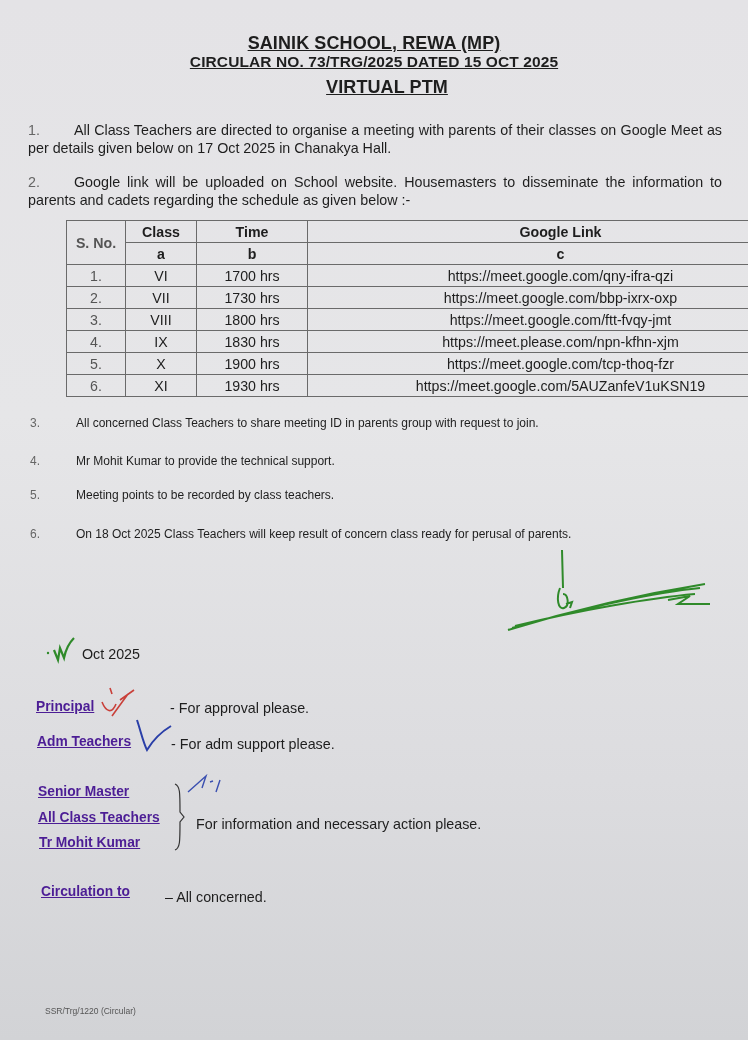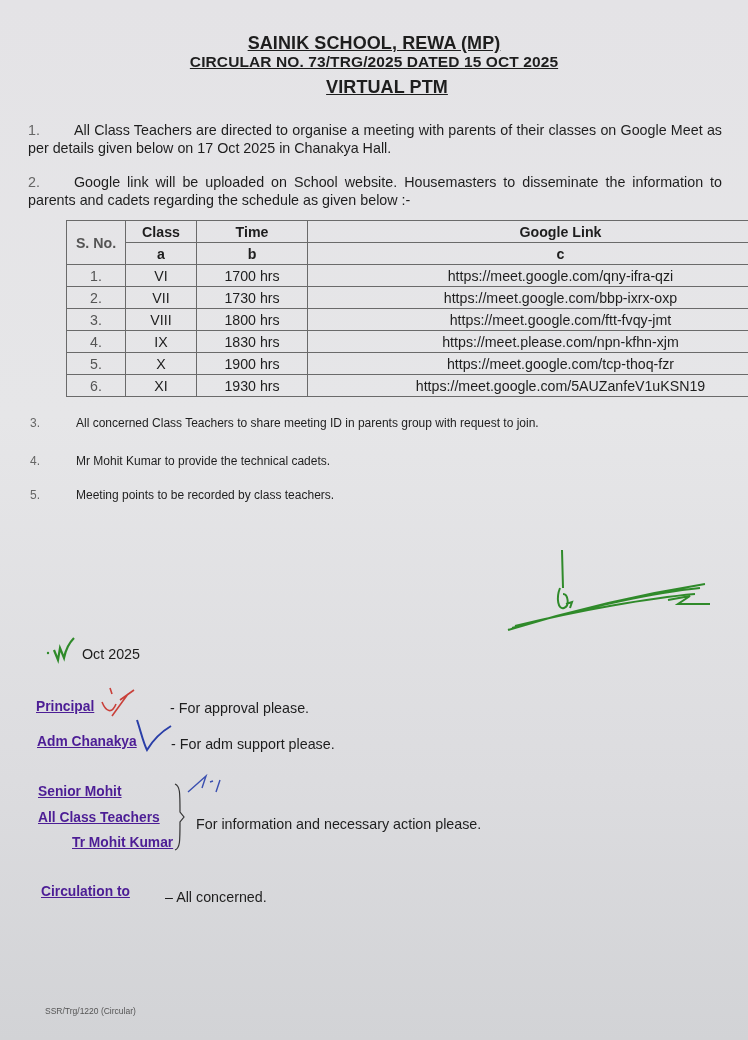"Mr Mohit Kumar to provide" span { text: cadets -> support }
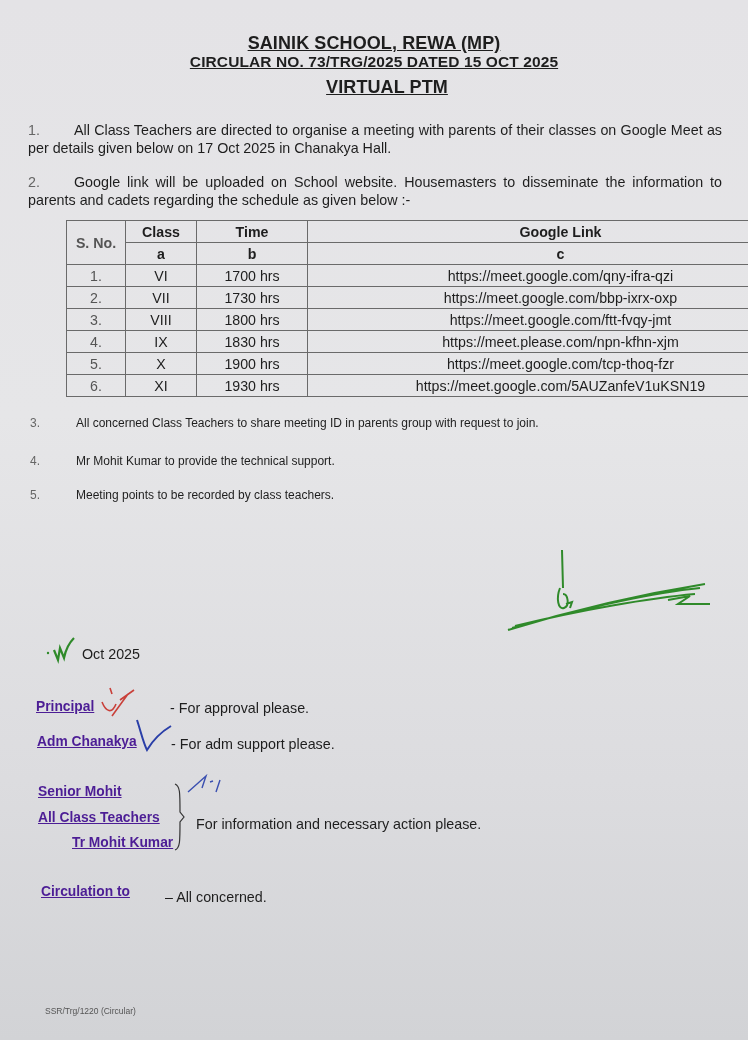"6. On 18 Oct 2025" div.pt { html: none -> <div> <span>6.</span><span>On 18 Oct 2025 Class Teachers will keep result of concern class ready for perusal of parents.</span> </div> }
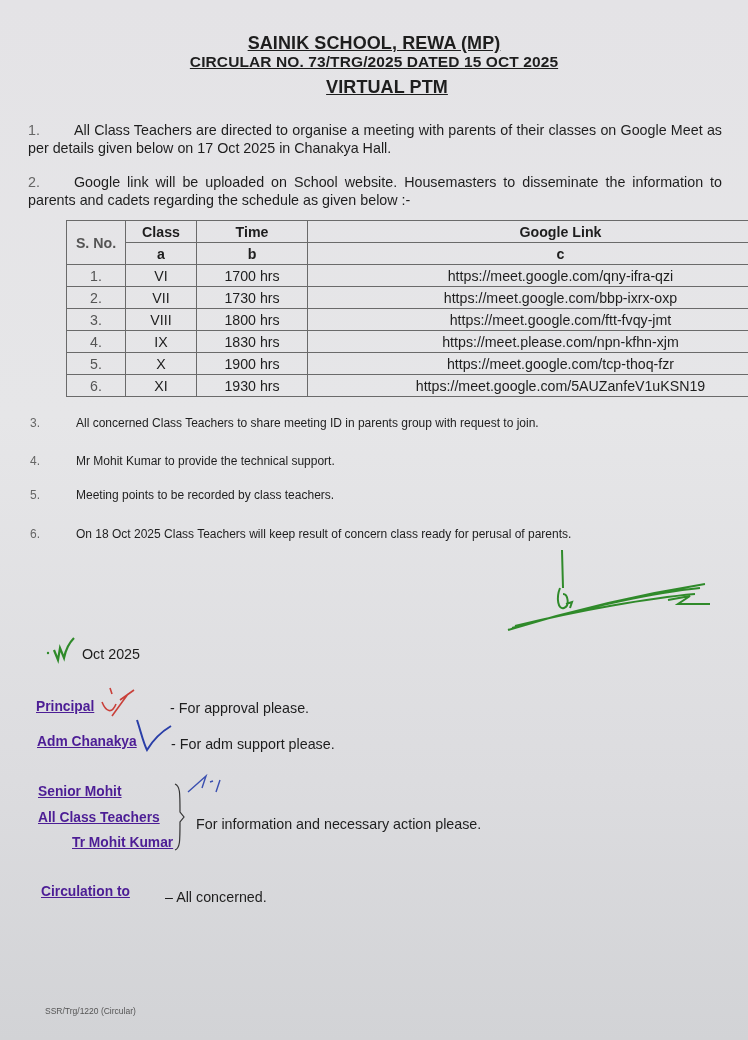"Adm Chanakya" div.lbl { text: Chanakya -> Teachers }
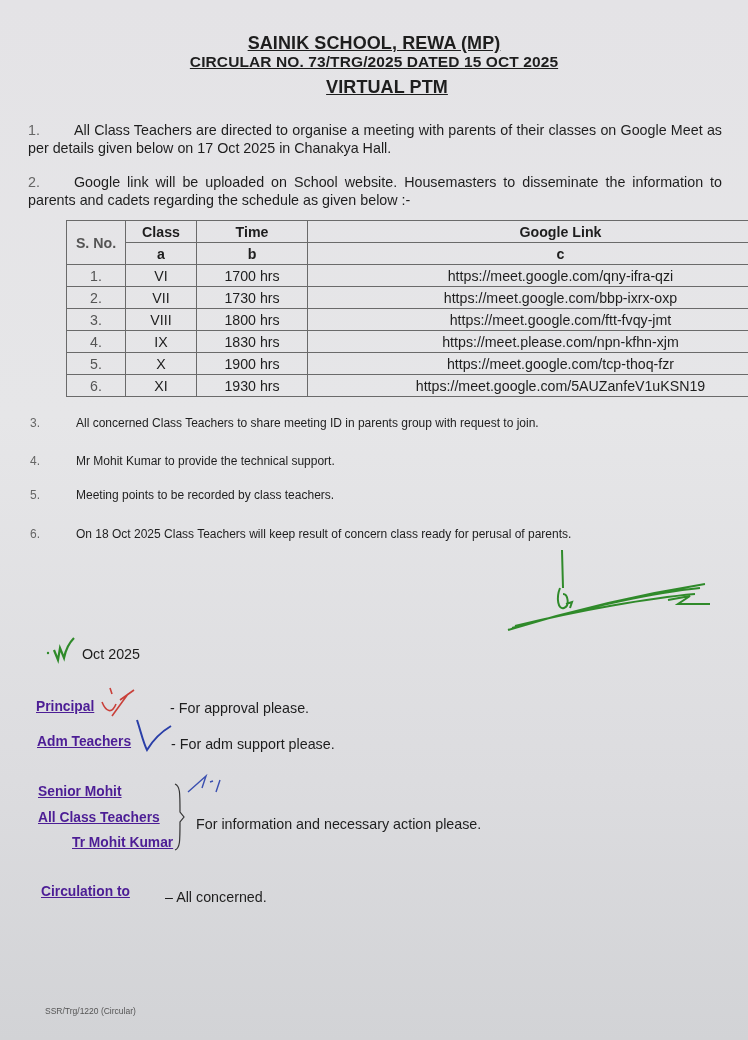"Senior Mohit" div.lbl { text: Mohit -> Master }
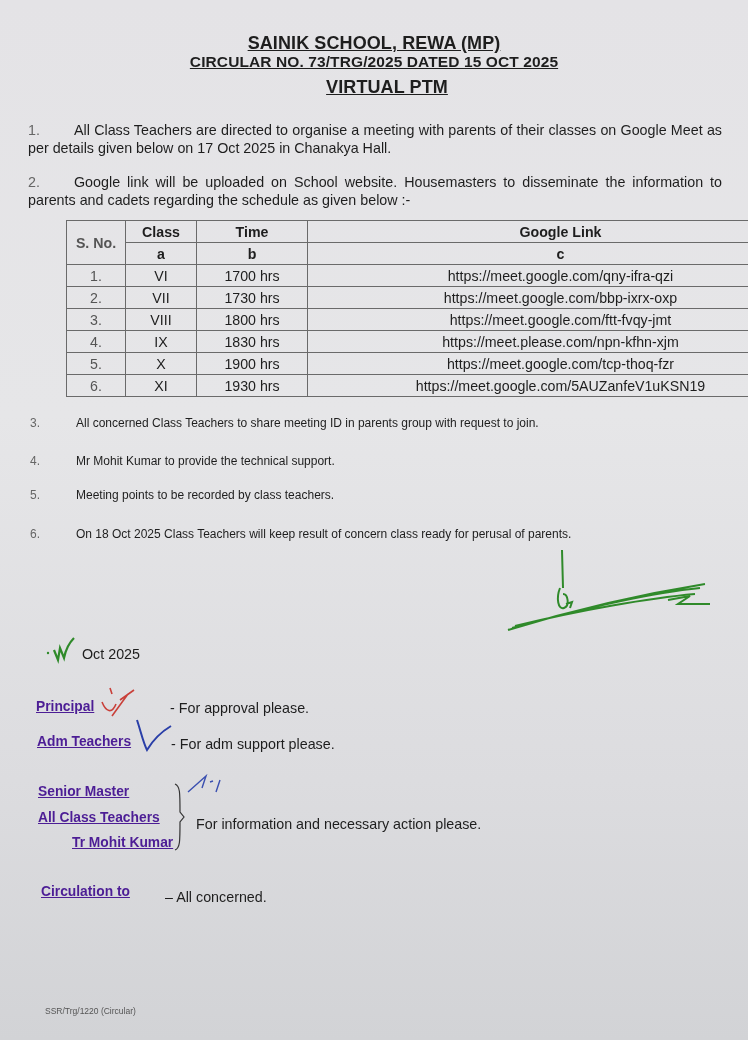"Tr Mohit Kumar" div.lbl { margin-left: 33px -> none }
